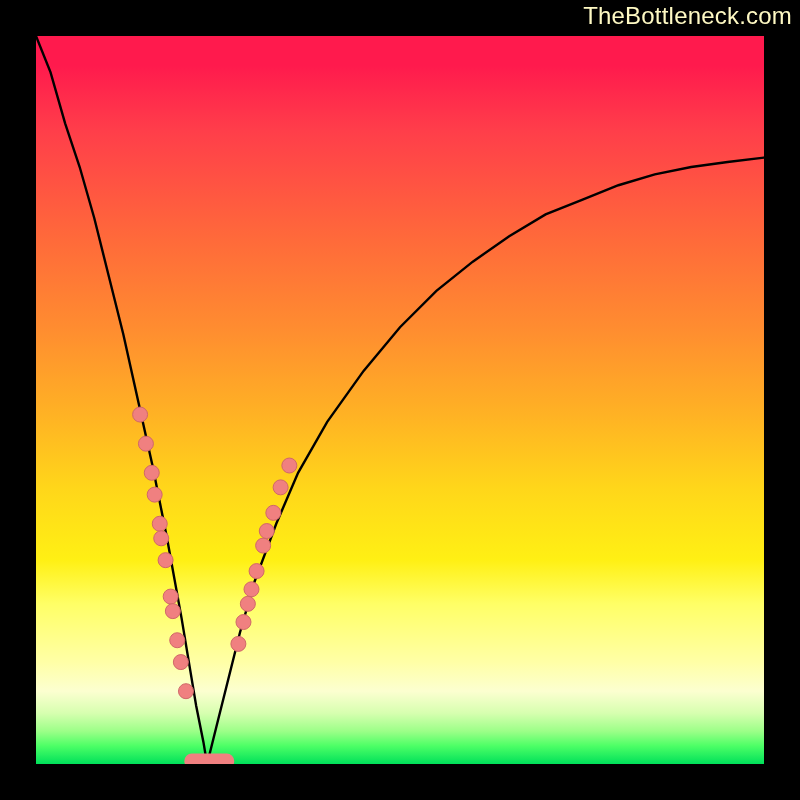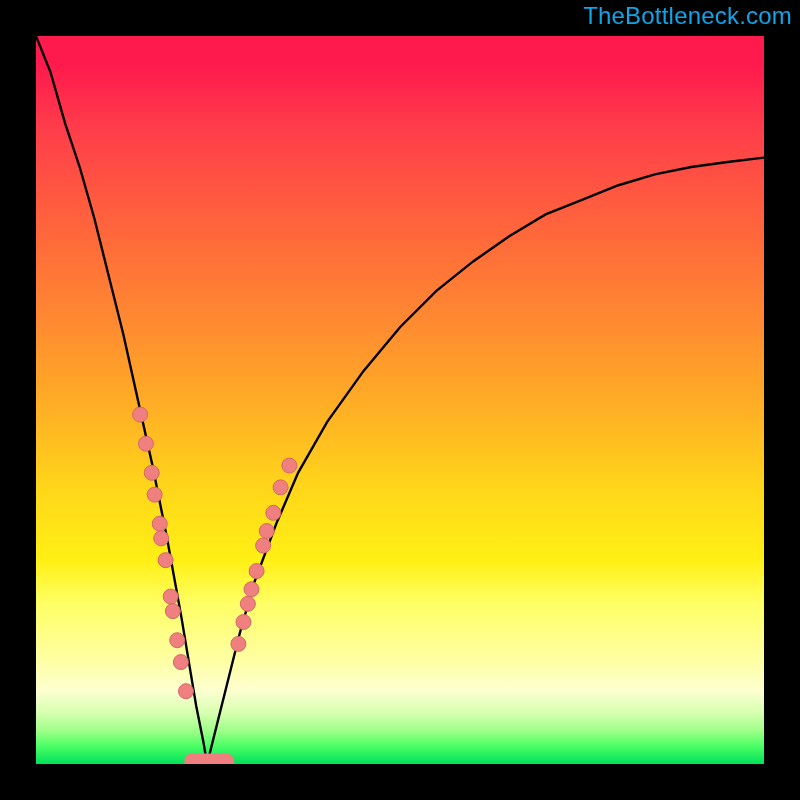"TheBottleneck.com" .watermark { color: #0ea5e9 -> #fef9c3 }
